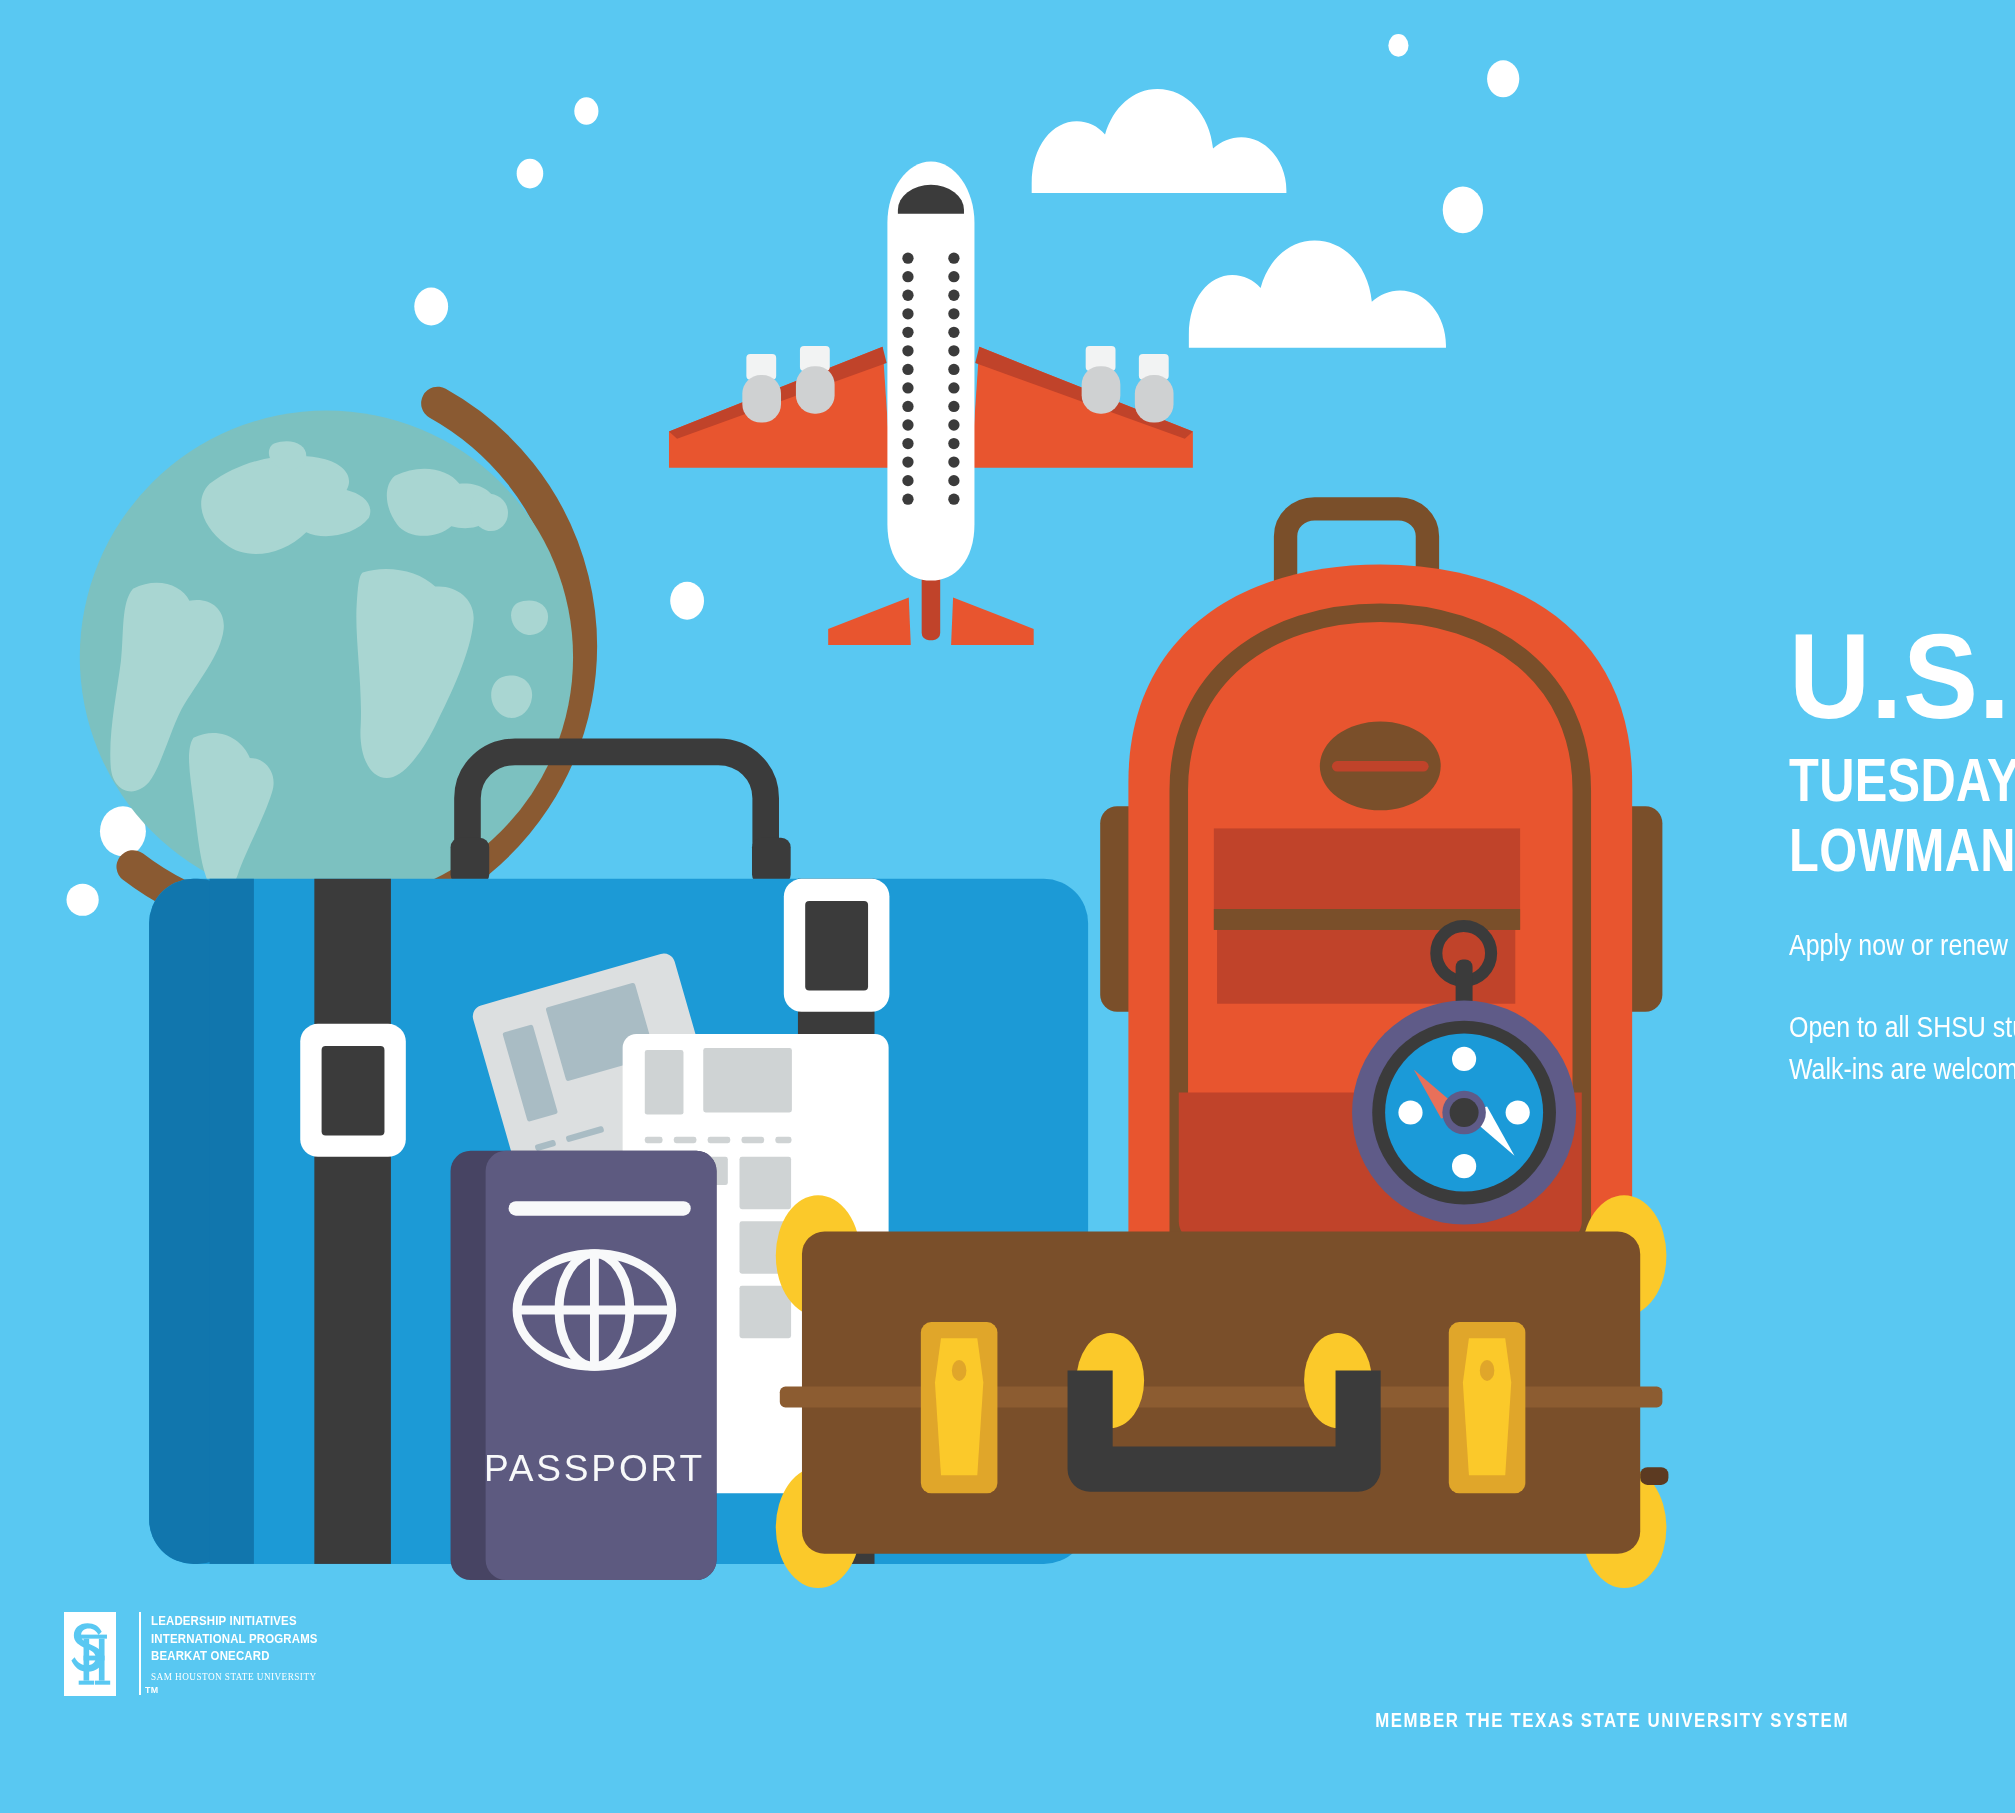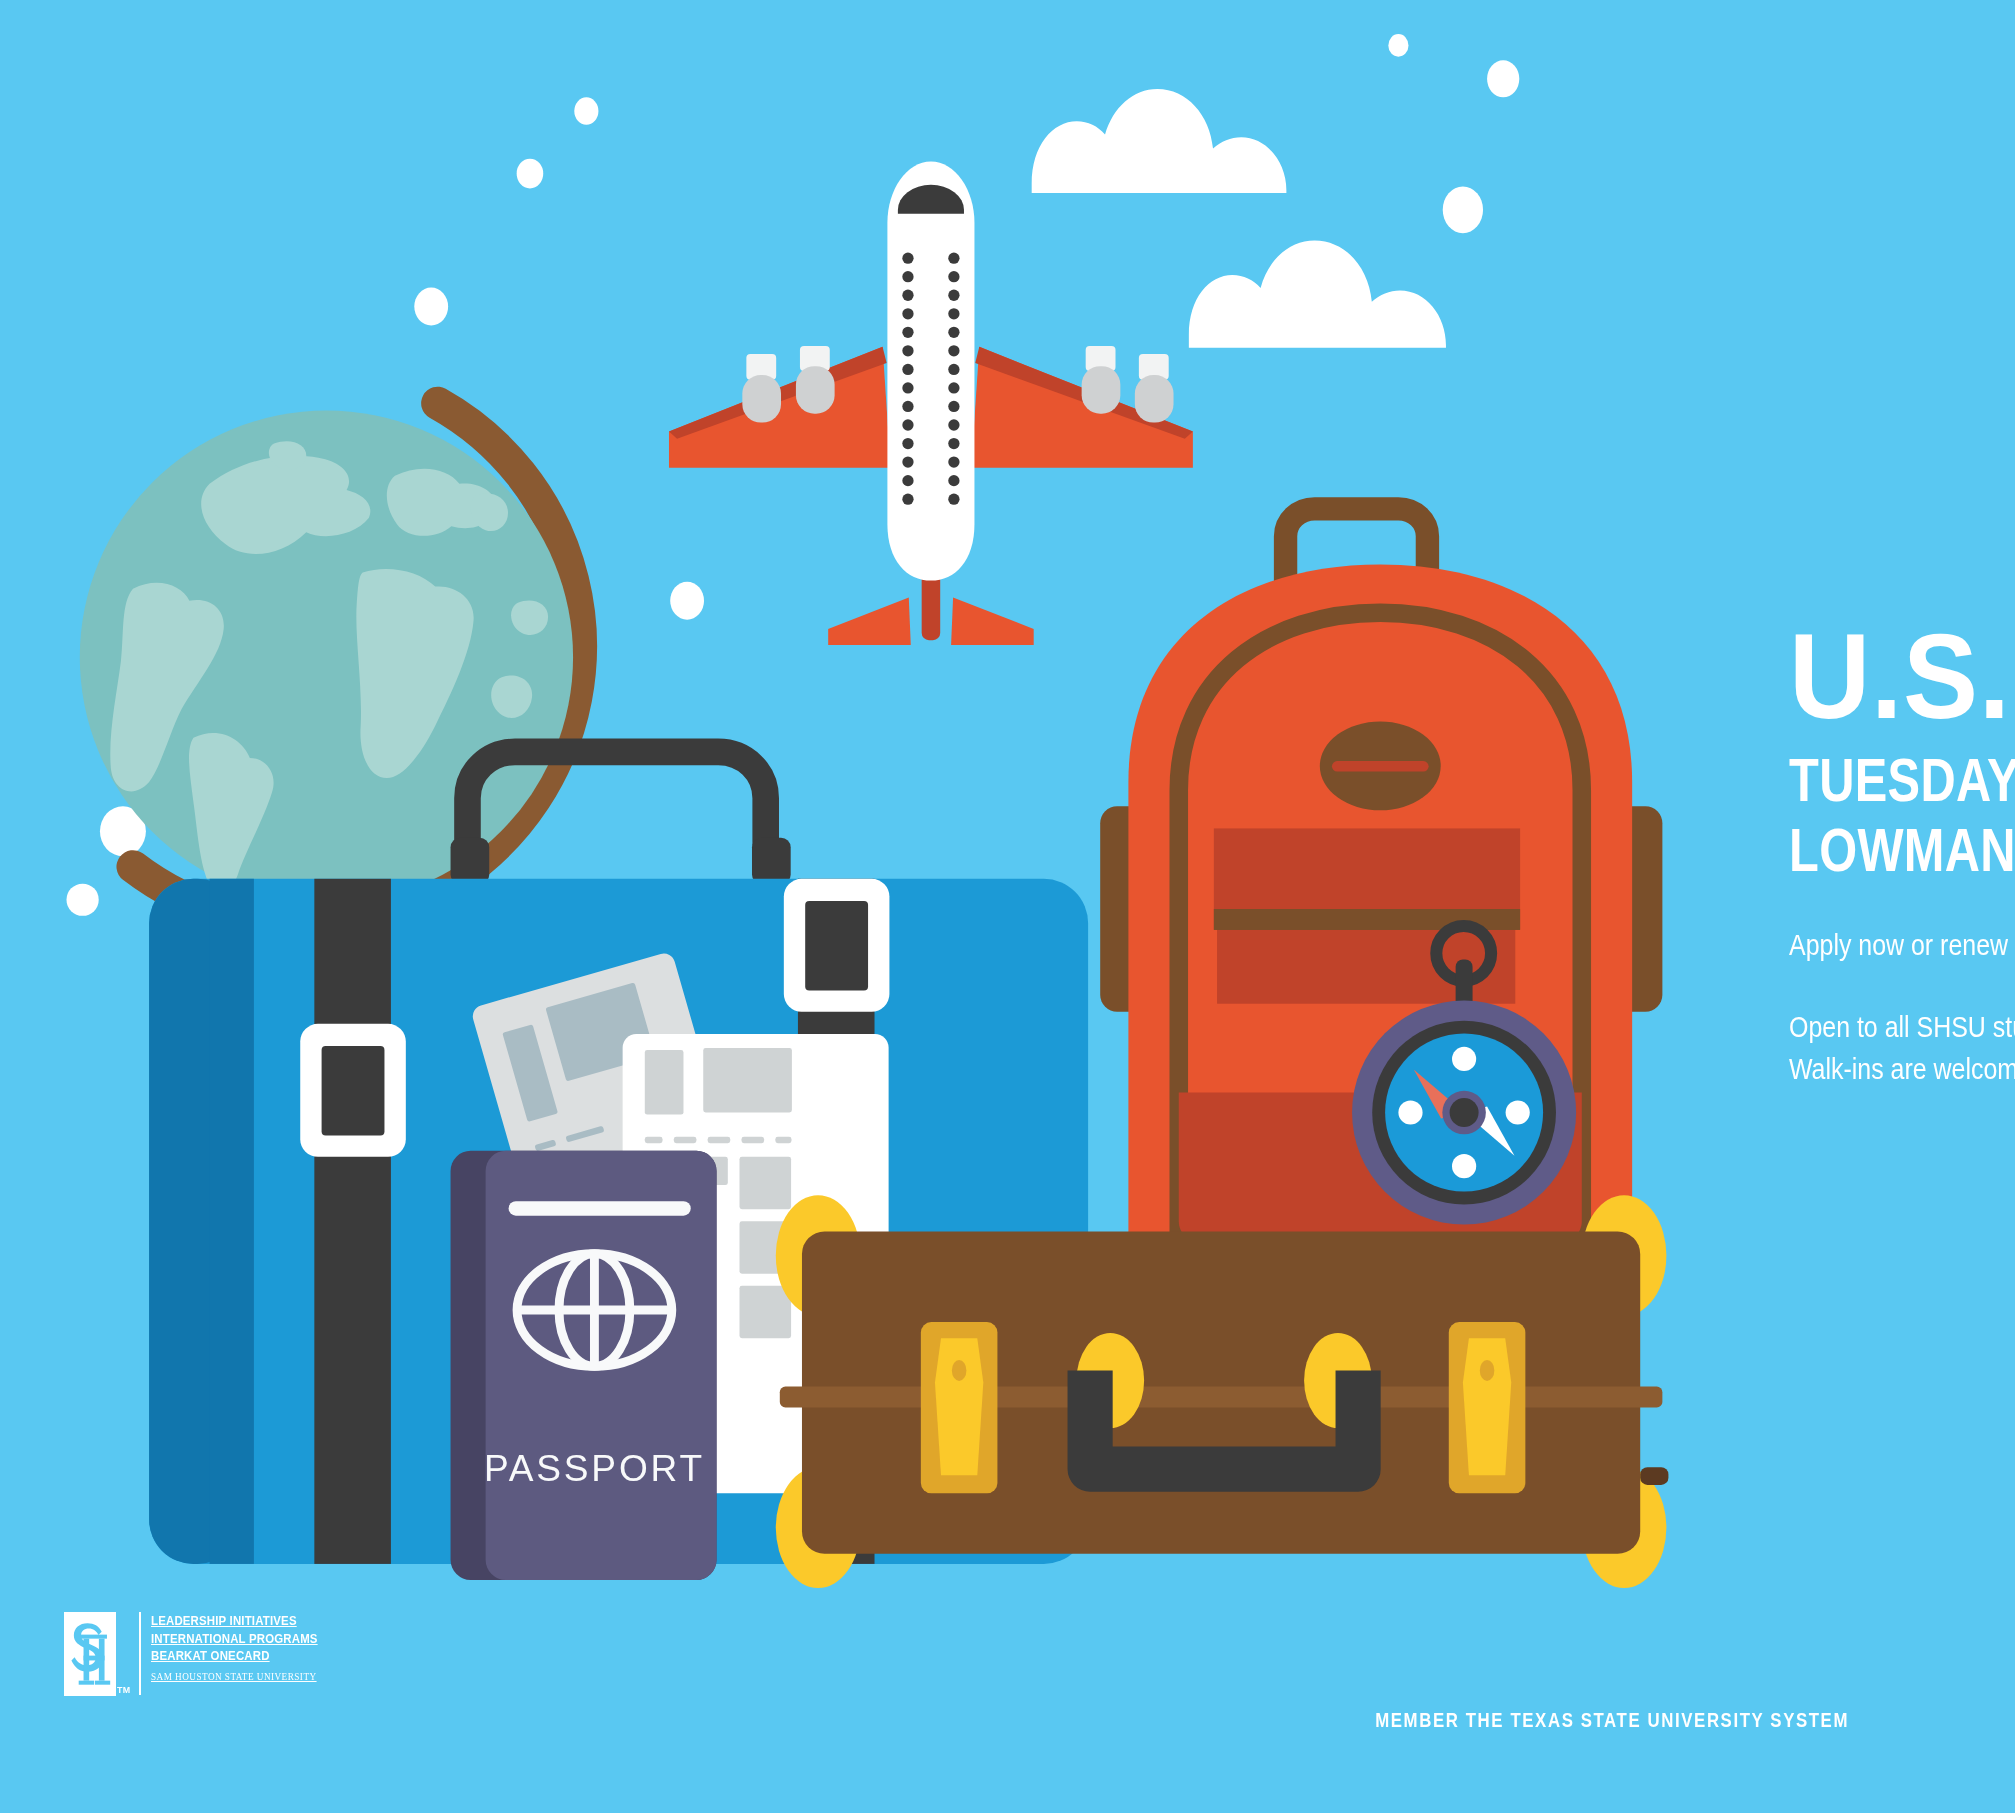"LEADERSHIP INITIATIVES" #logo-text { text-decoration: underline -> none }
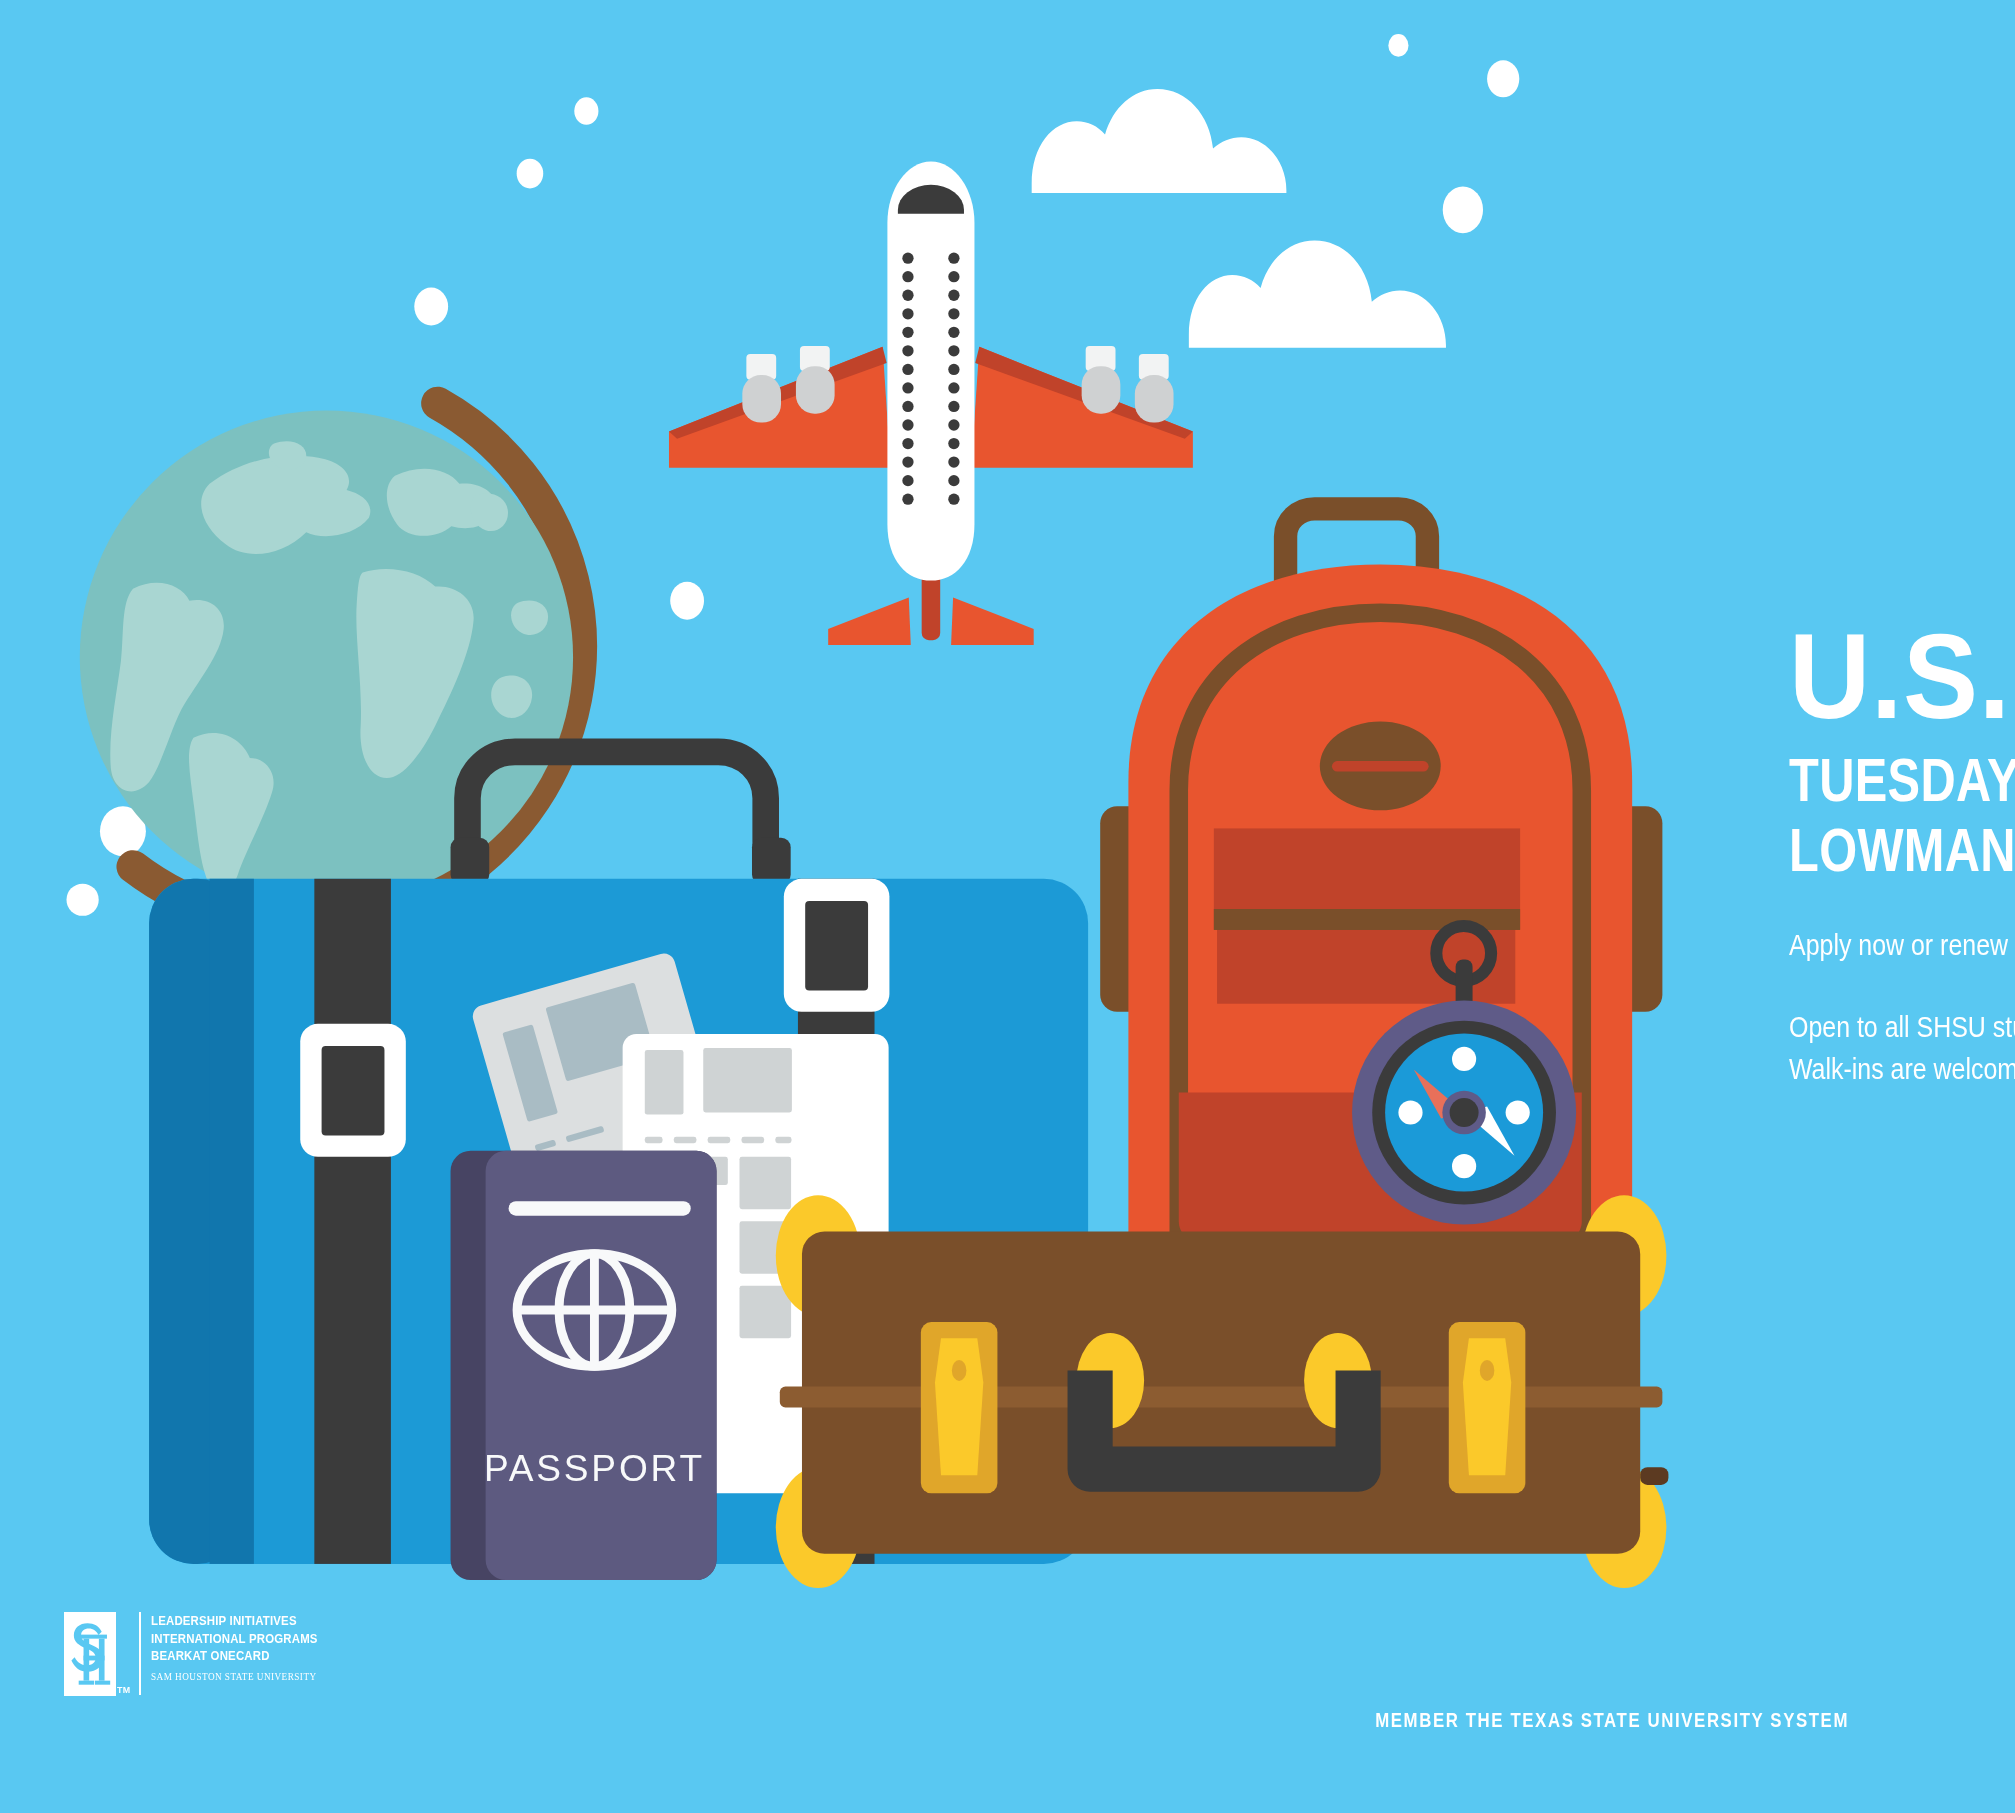"TM" #logo-tm { padding-left: none -> 28px }
